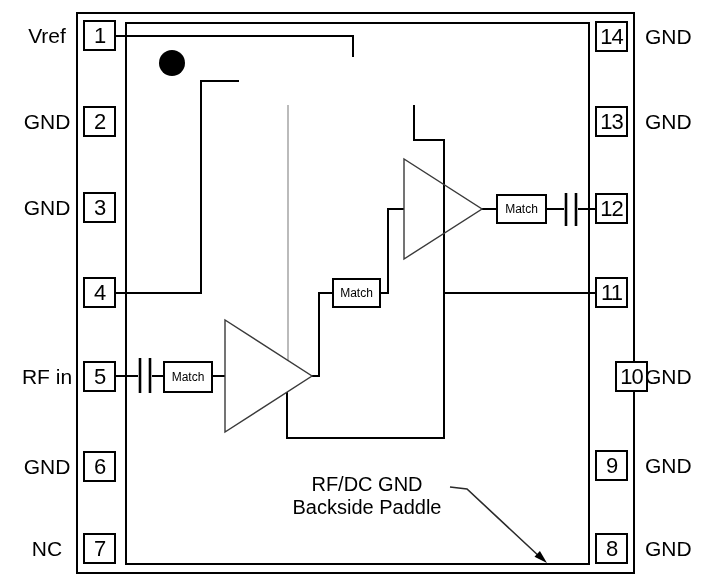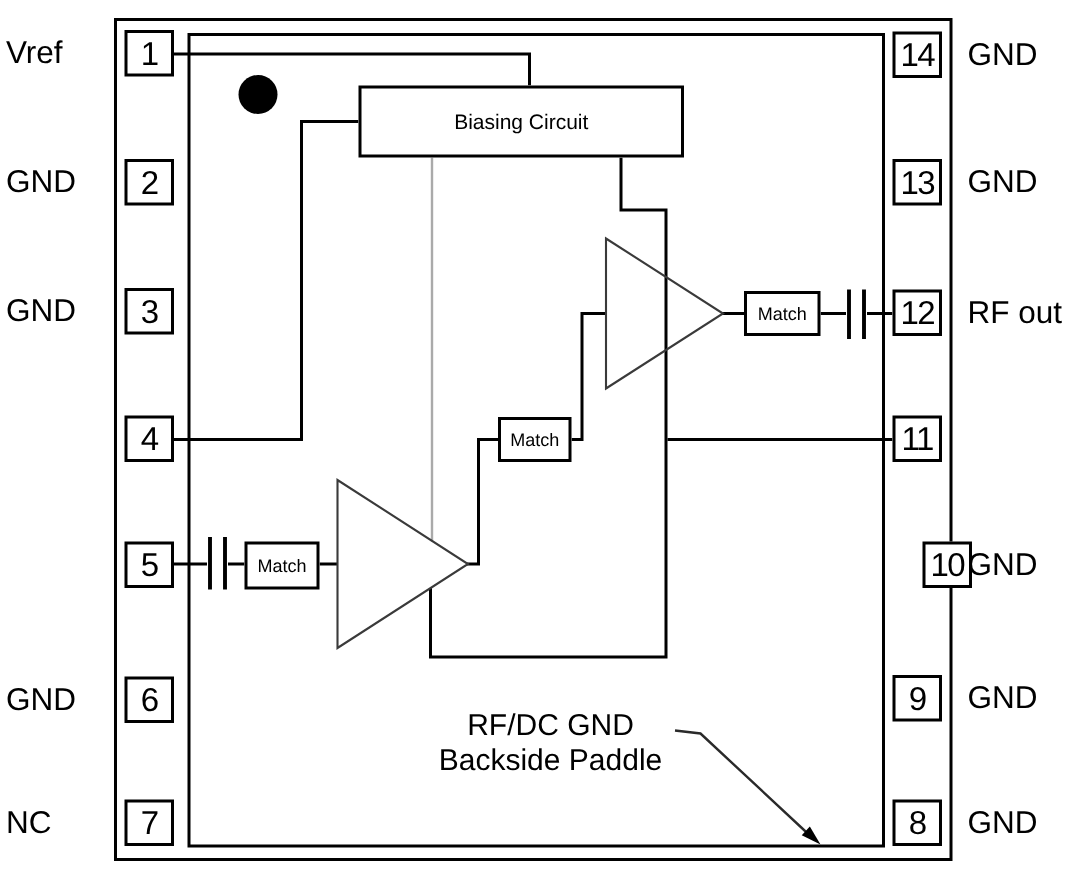"Vref" .plabel.left { left: 4px -> 16px; text-align: left -> center }
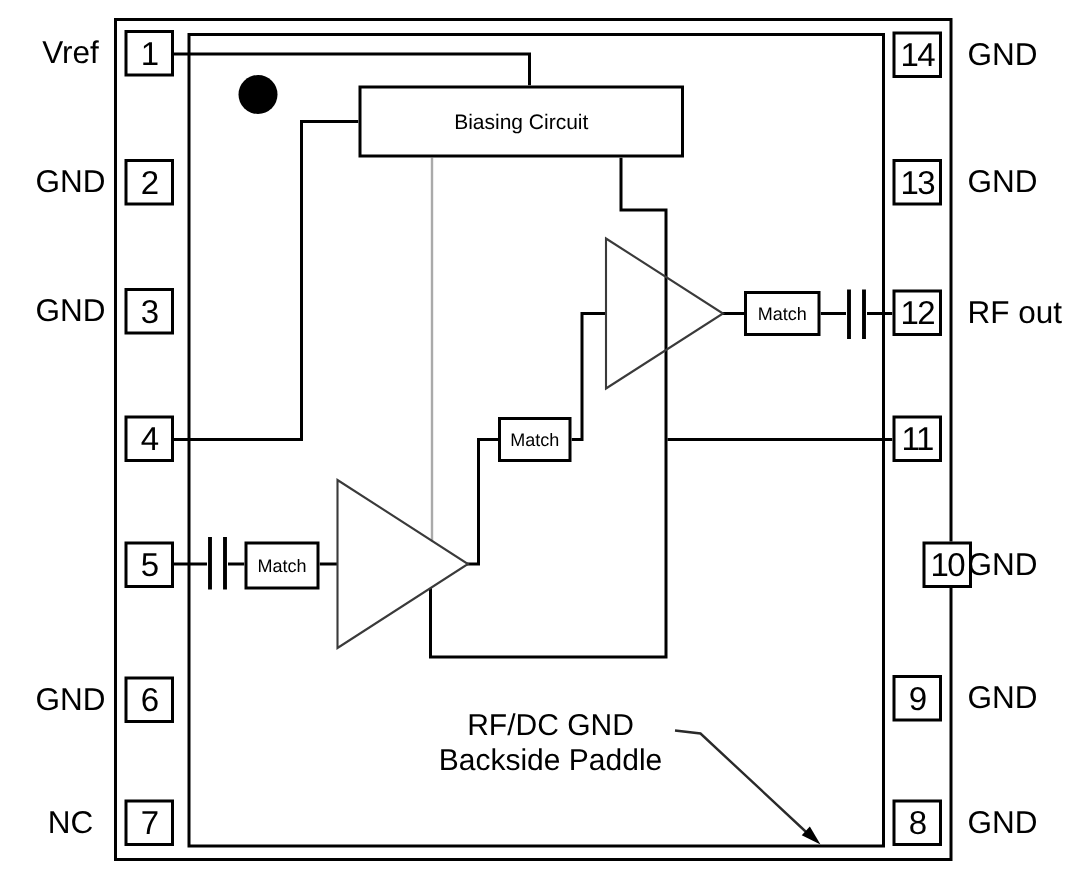"Biasing Circuit" div.block { html: <div>Biasing Circuit</div> -> none }
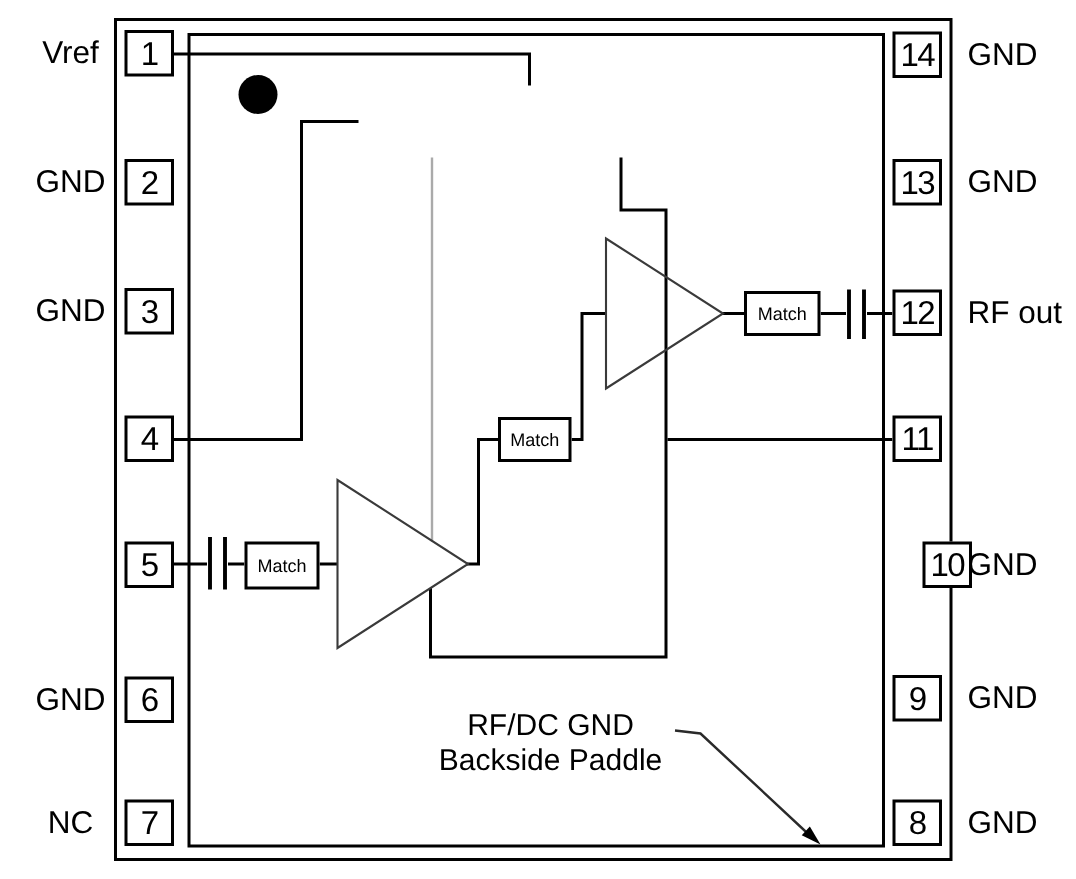"RF out" div.plabel { html: <div>RF out</div> -> none }
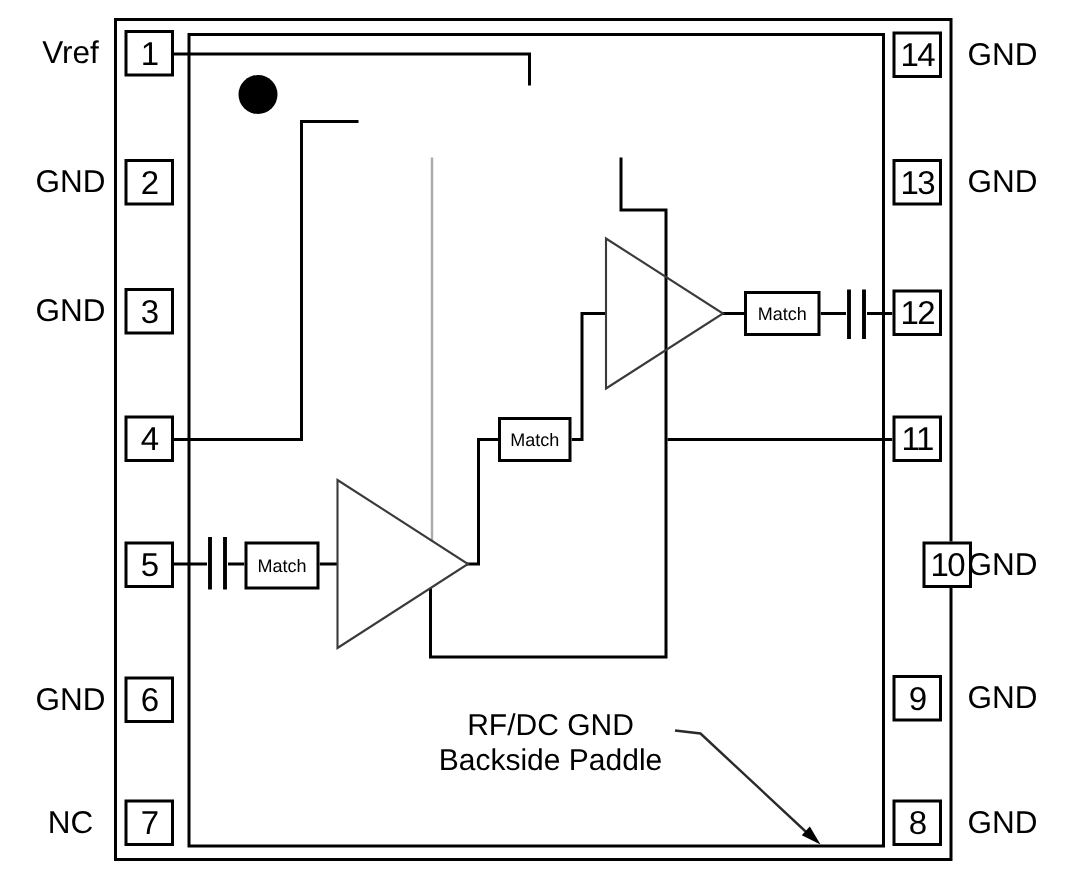"RF in" div.plabel { html: none -> <div>RF in</div> }
